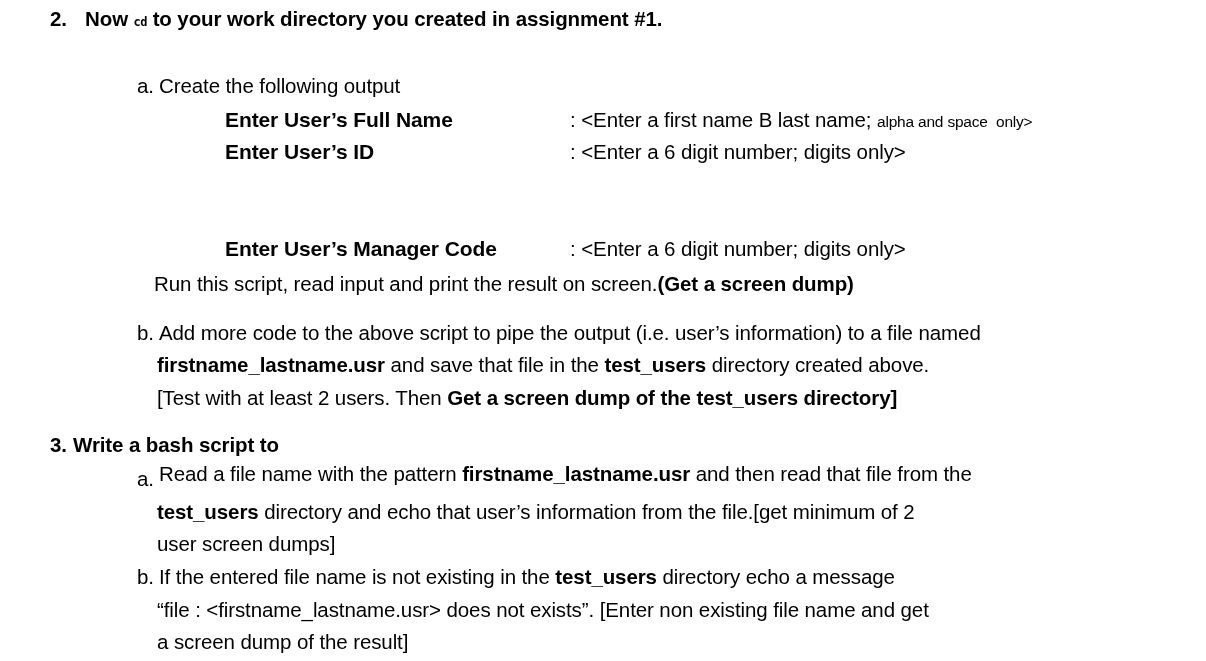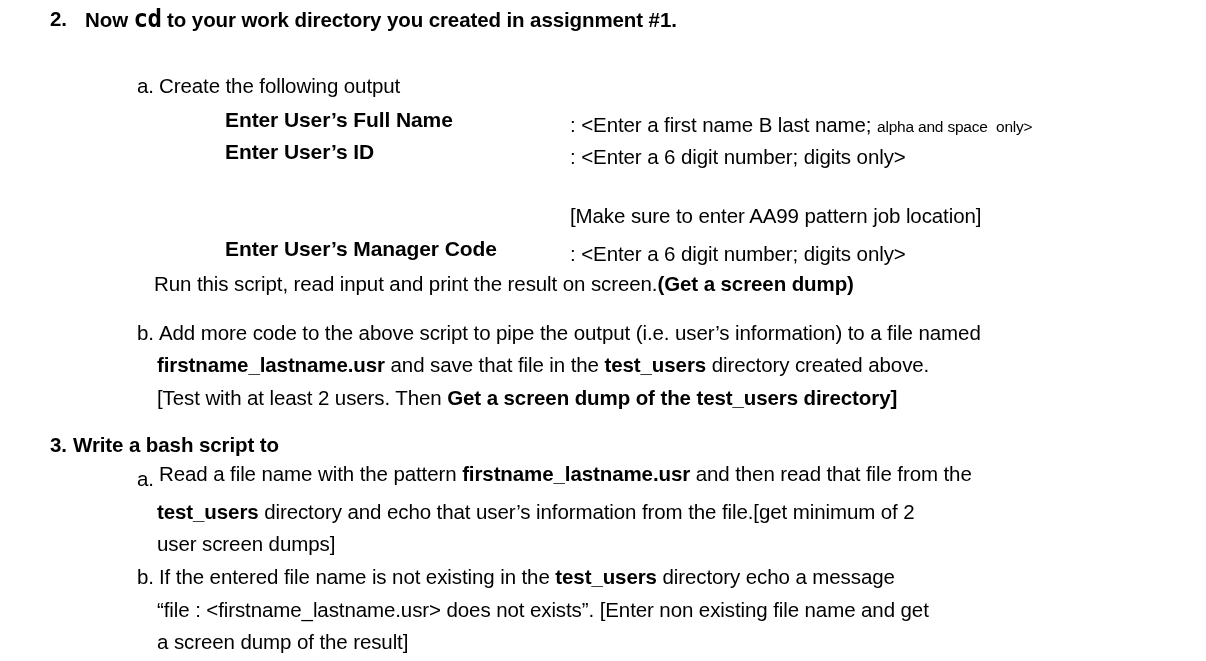"cd" .cmd { font-size: 24px -> 12px }
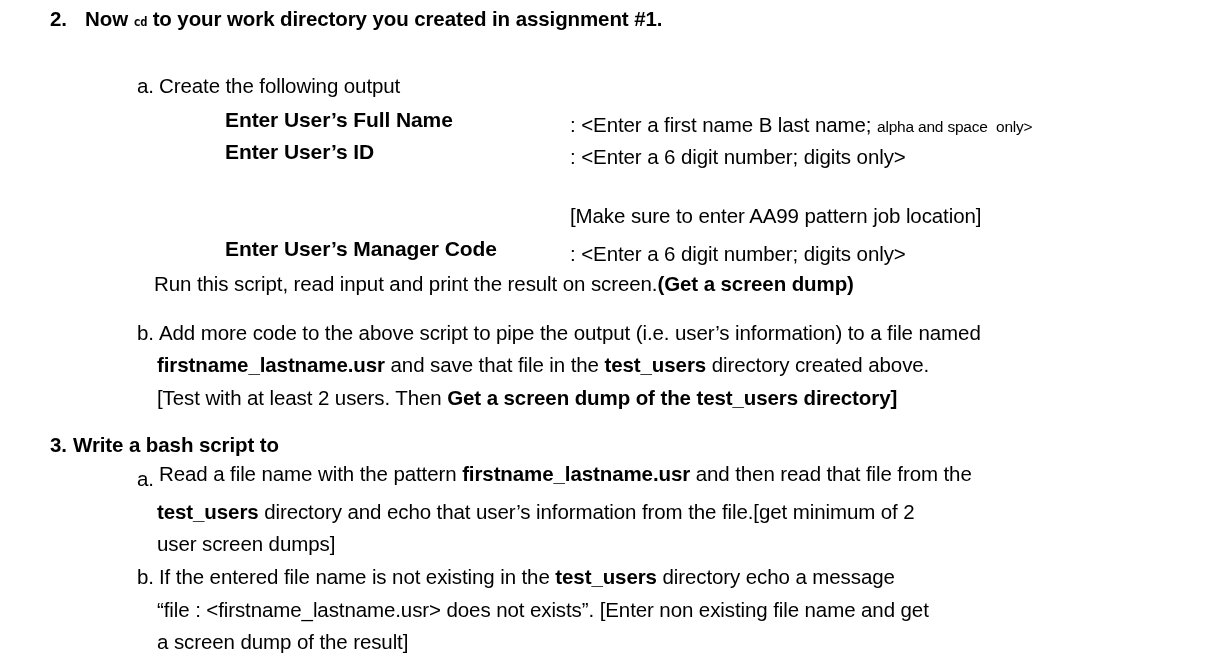": <Enter a first name" .prompt-value { line-height: 35px -> 26px }
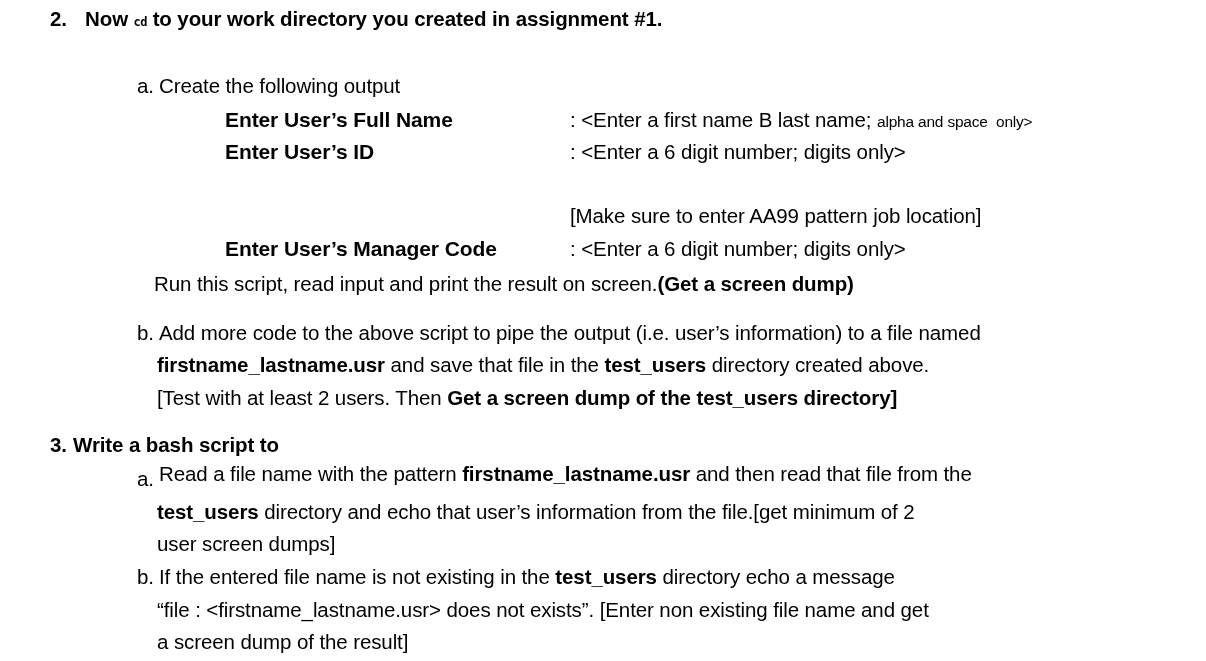"[Make sure to enter AA99" div.line { html: <div>[Make sure to enter AA99 pattern job location]</div> -> none }
